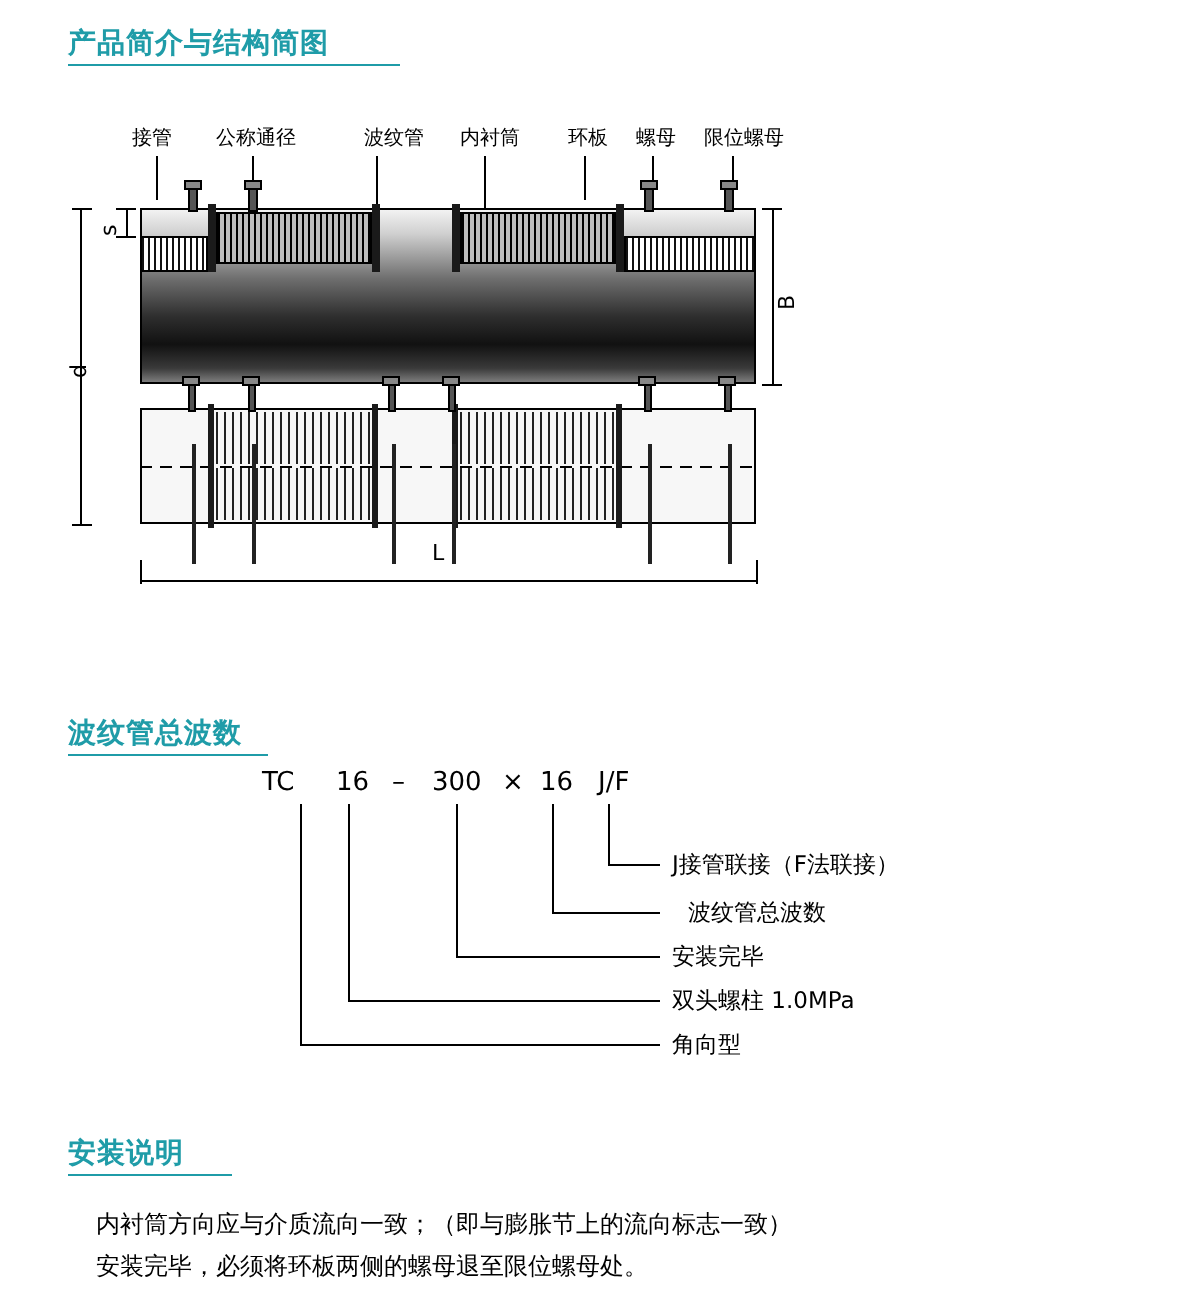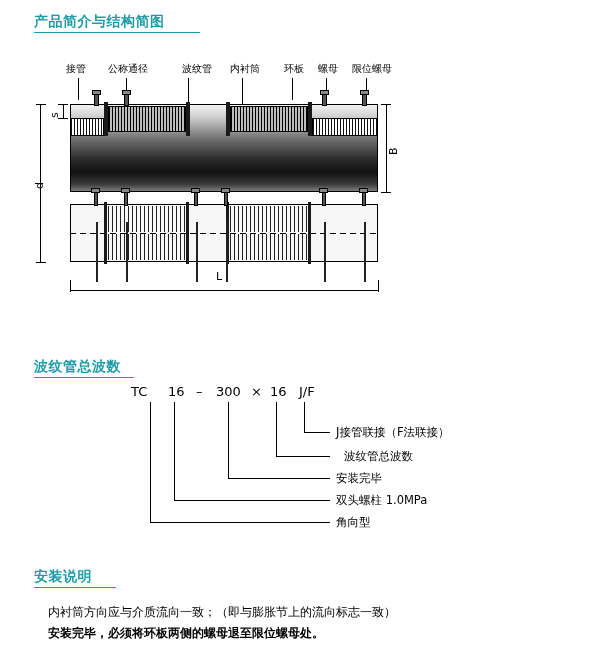"安装完毕，必须将环板两侧的螺母退至限位螺母处。" div.note { font-weight: bold -> none }
